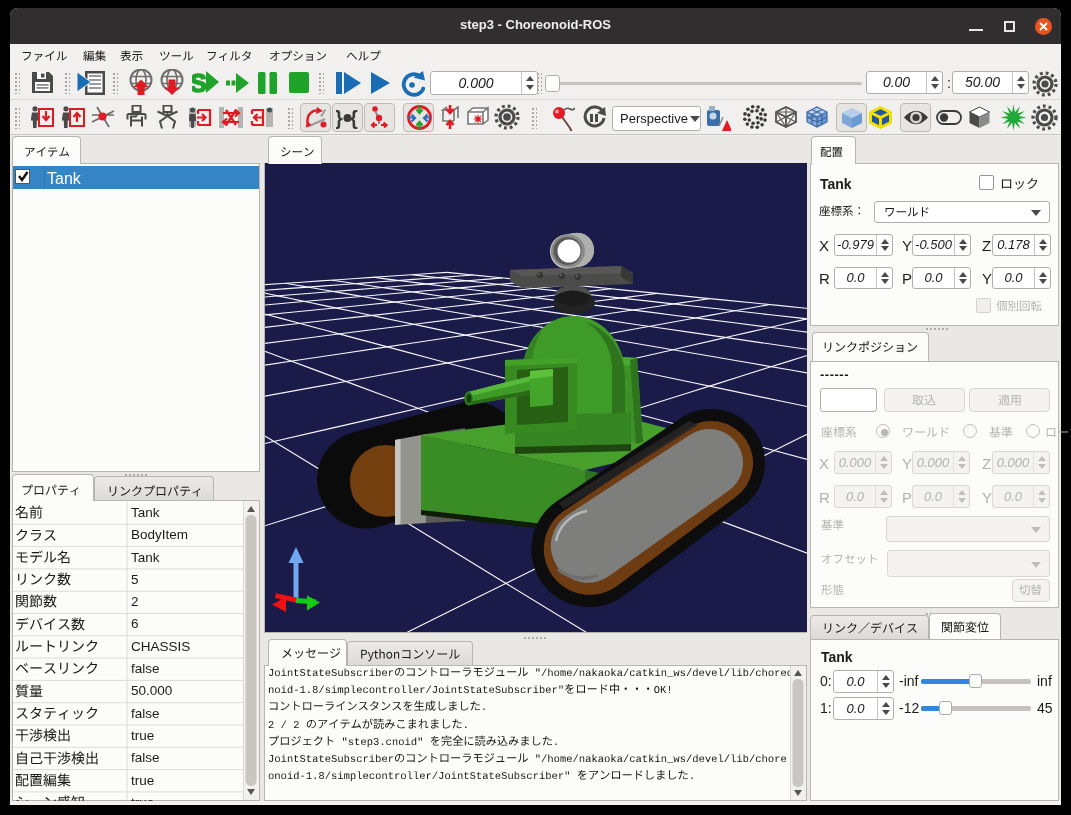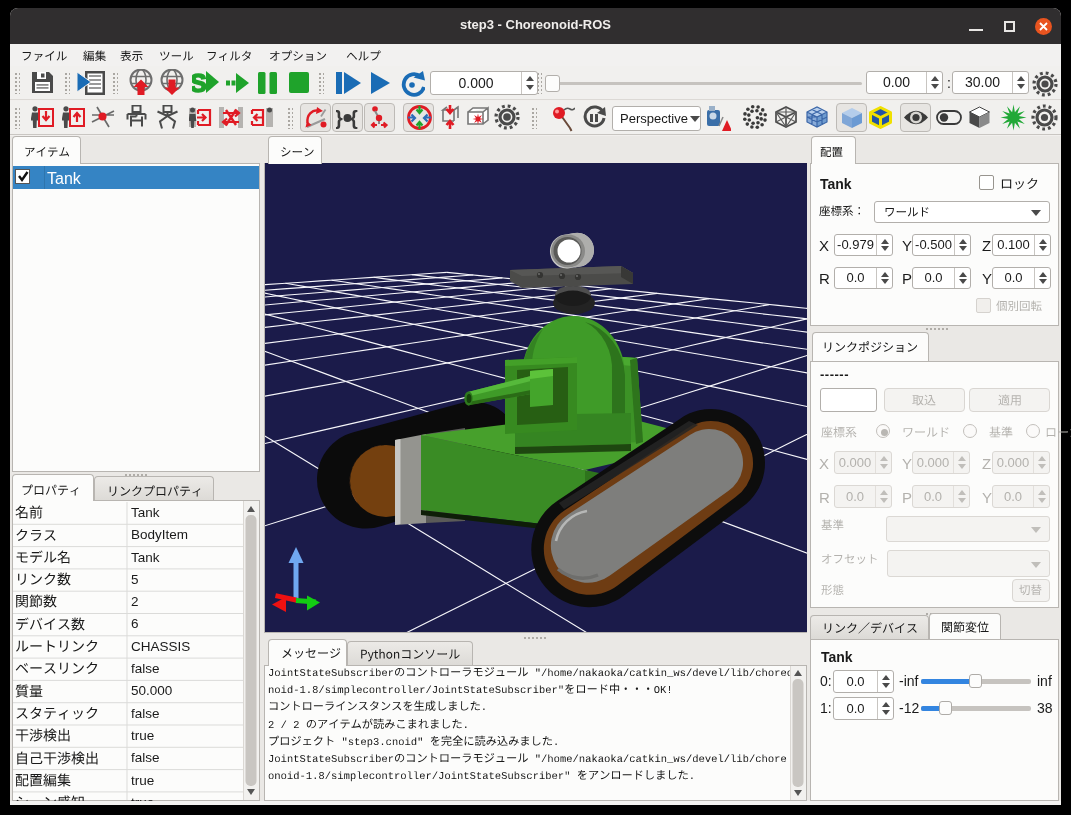"0.000" .spin { font-style: none -> italic }
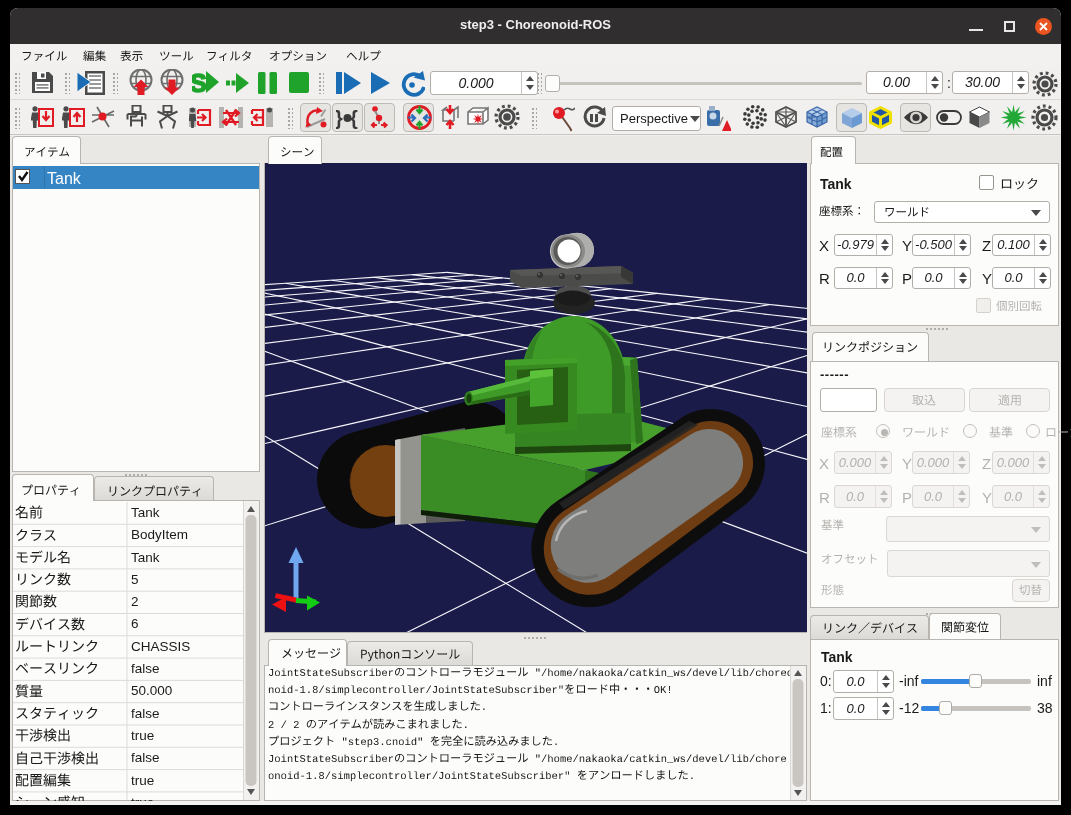"30.00" div.v { text: 30.00 -> 50.00 }
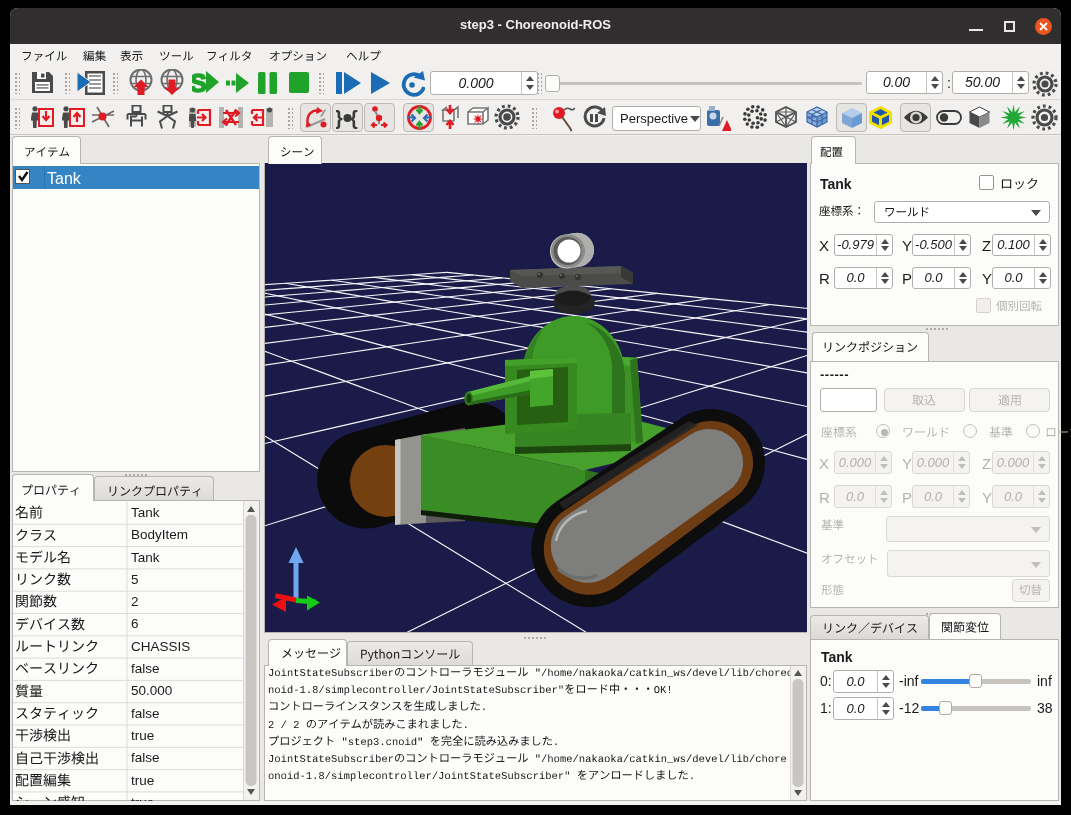"0.100" div.v { text: 0.100 -> 0.178 }
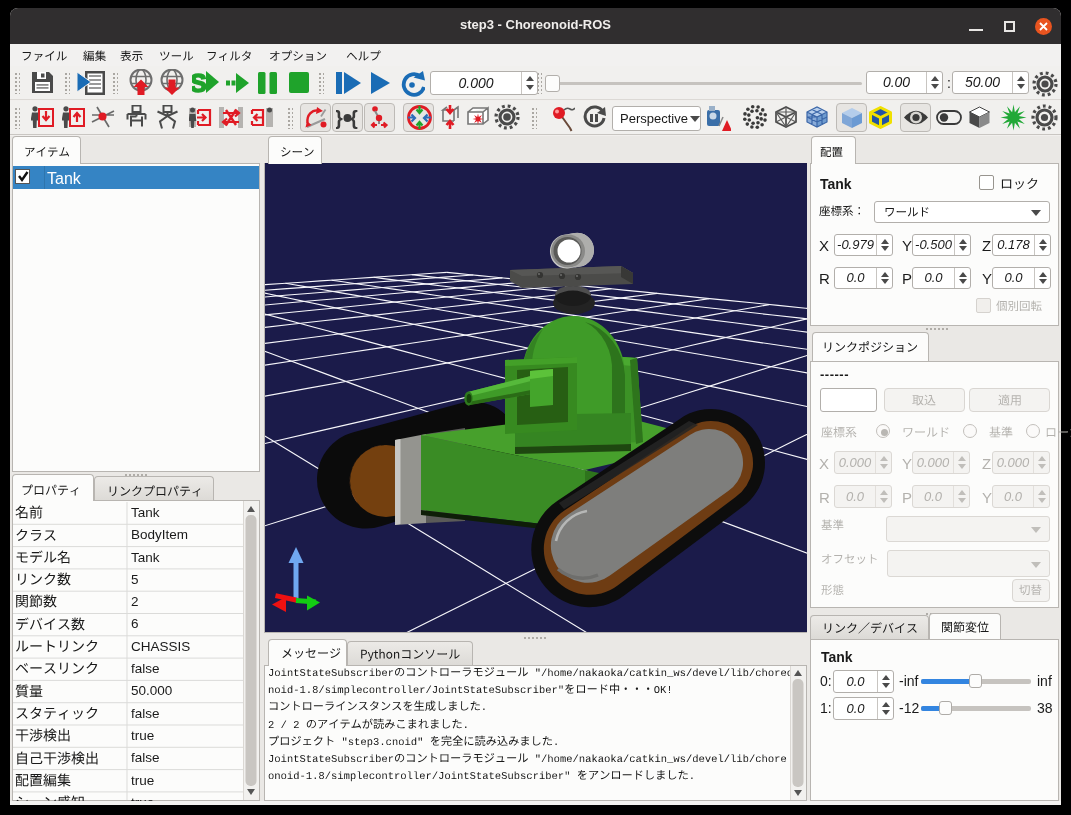"38" div.lat { text: 38 -> 45 }
